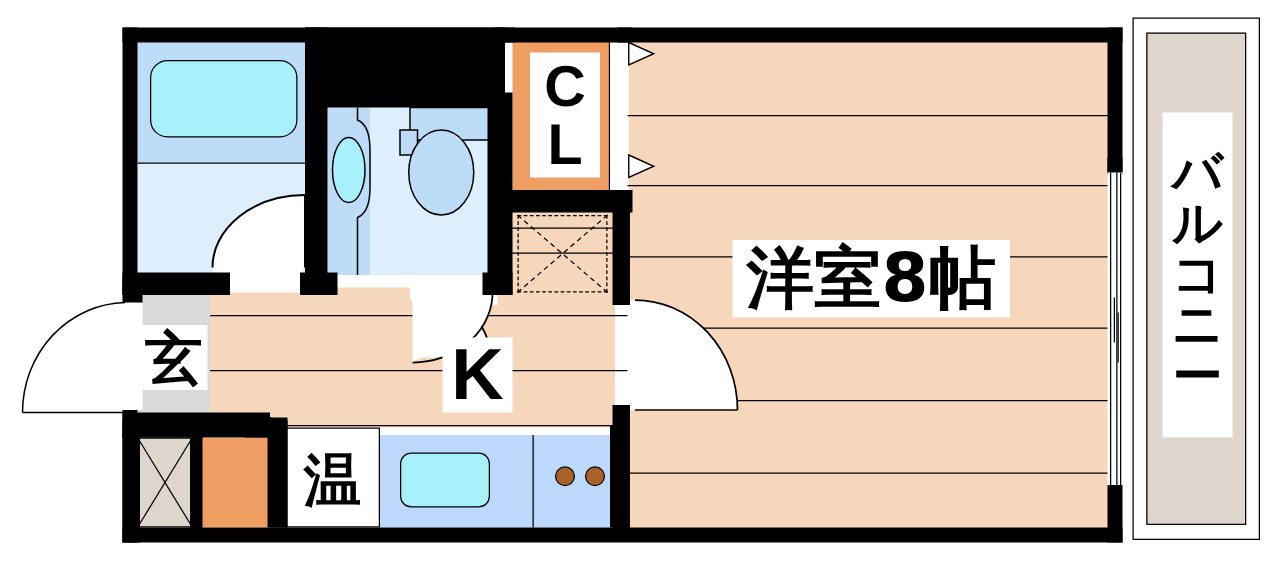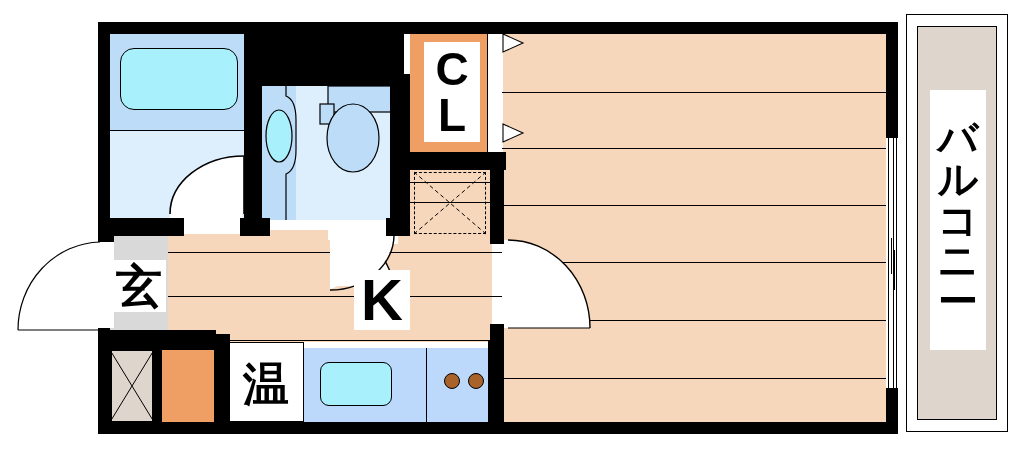"洋室8帖" div.abs { html: none -> <div>洋室8帖</div> }
